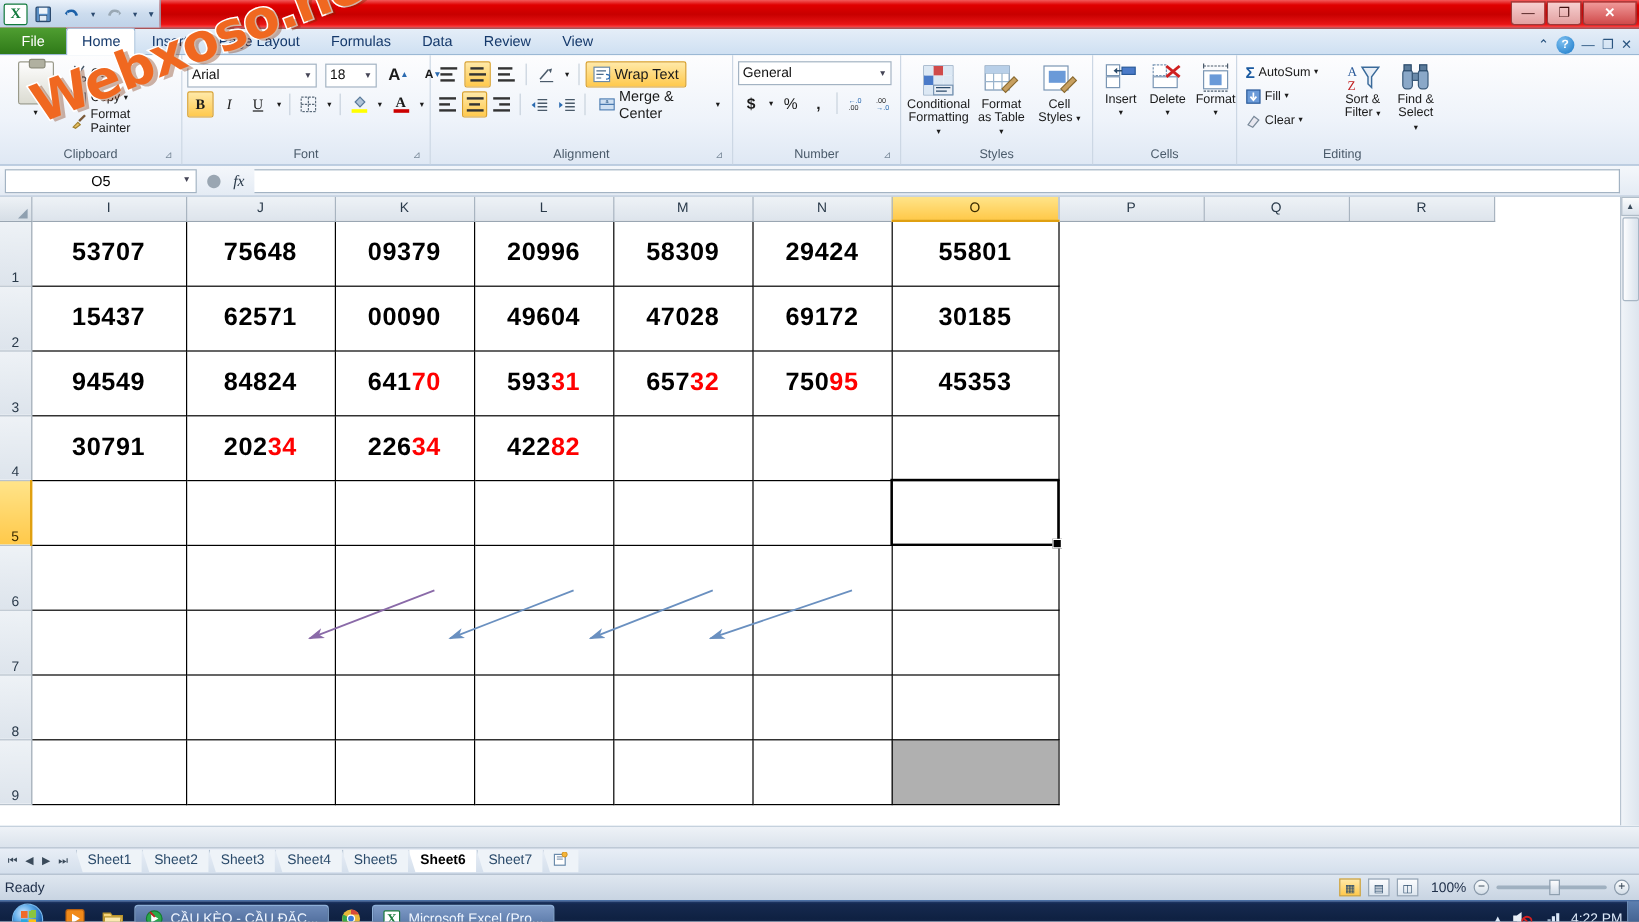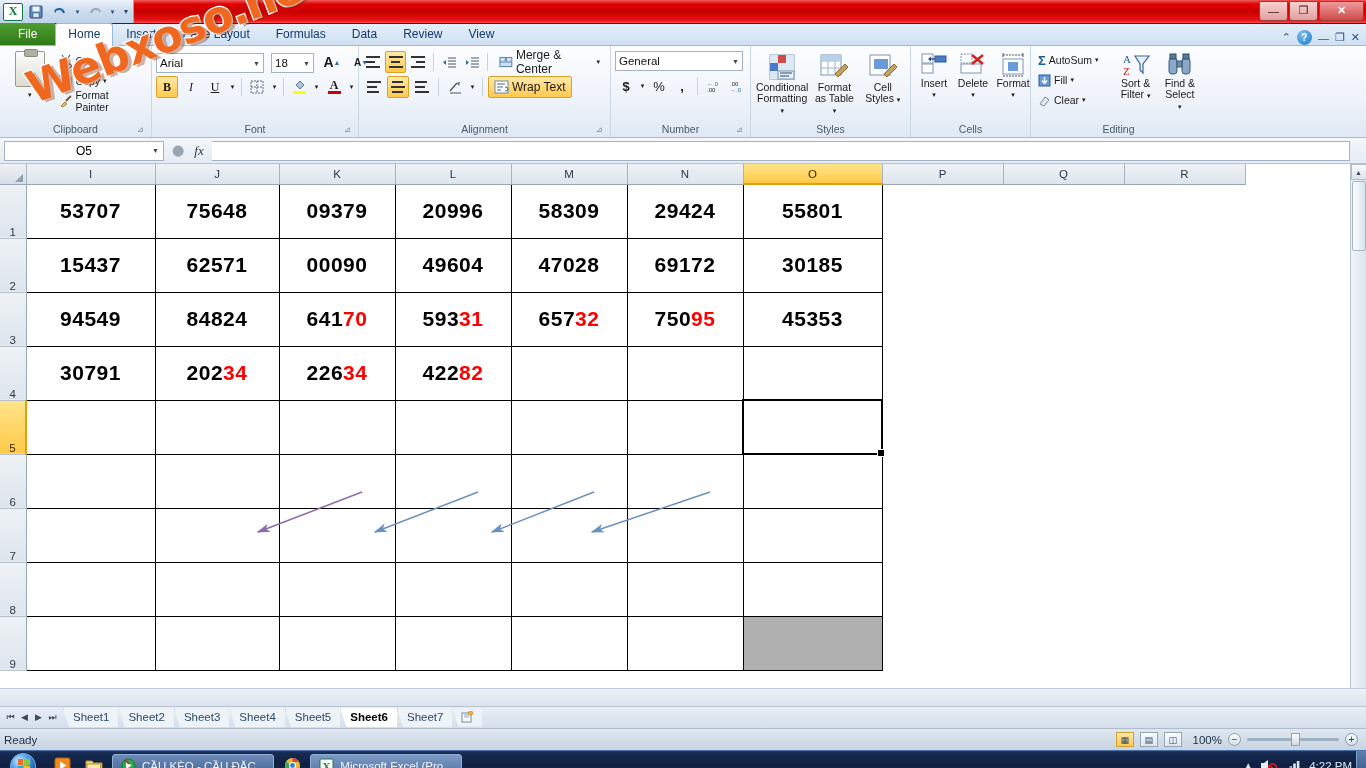"Merge & Center" div { order: before "Wrap Text" -> after "Wrap Text" }
